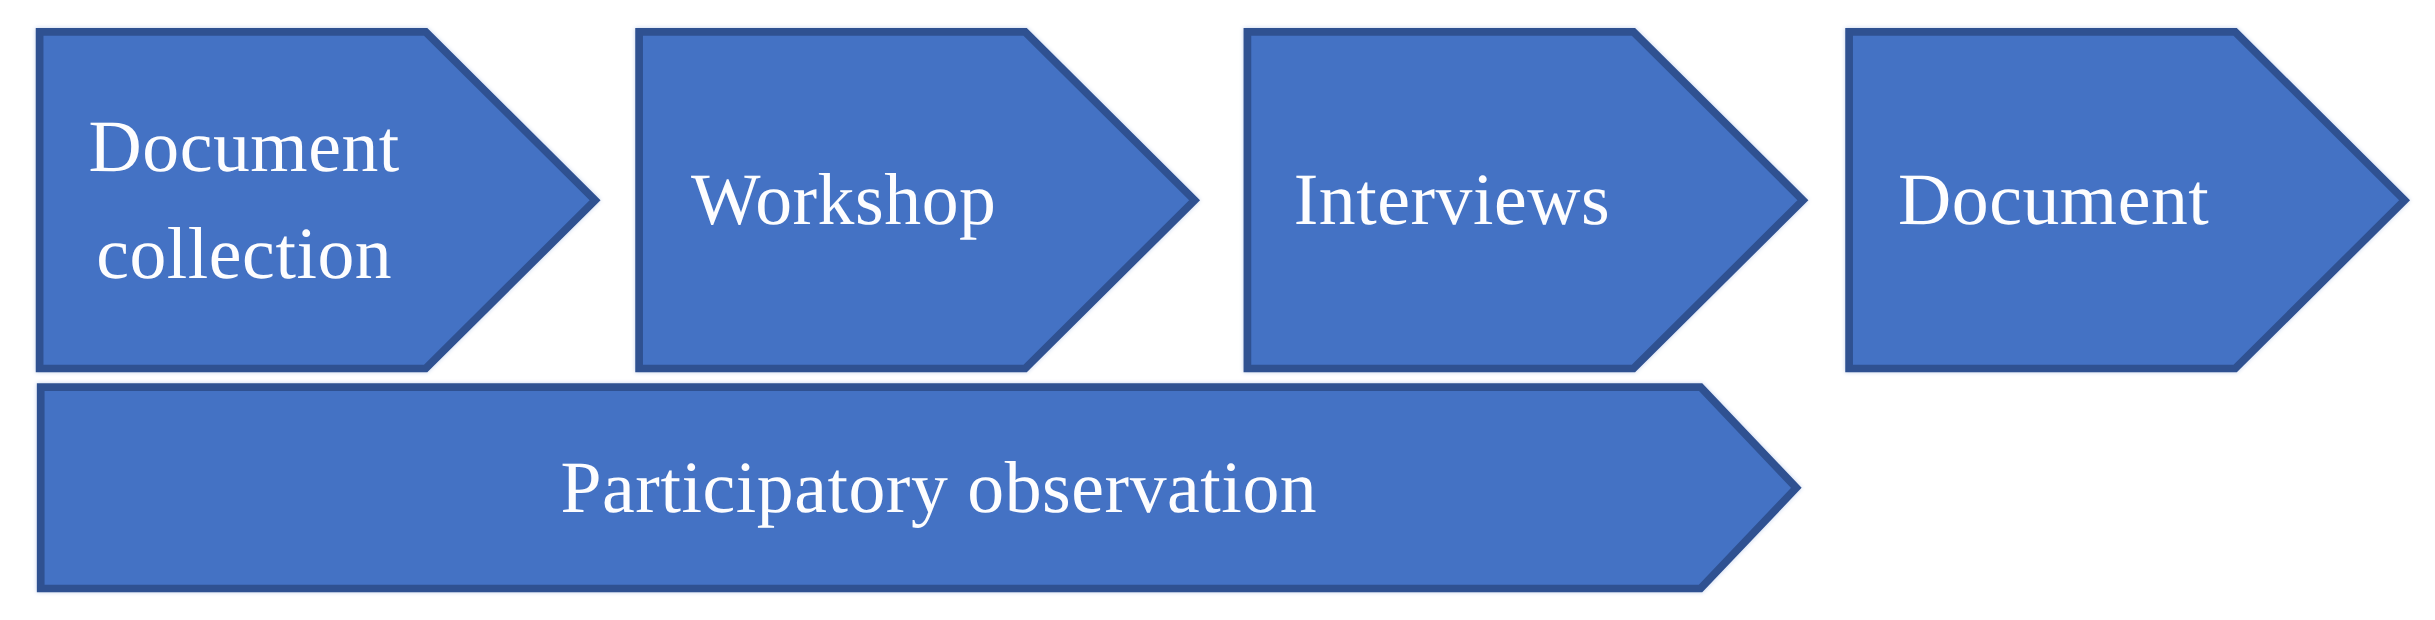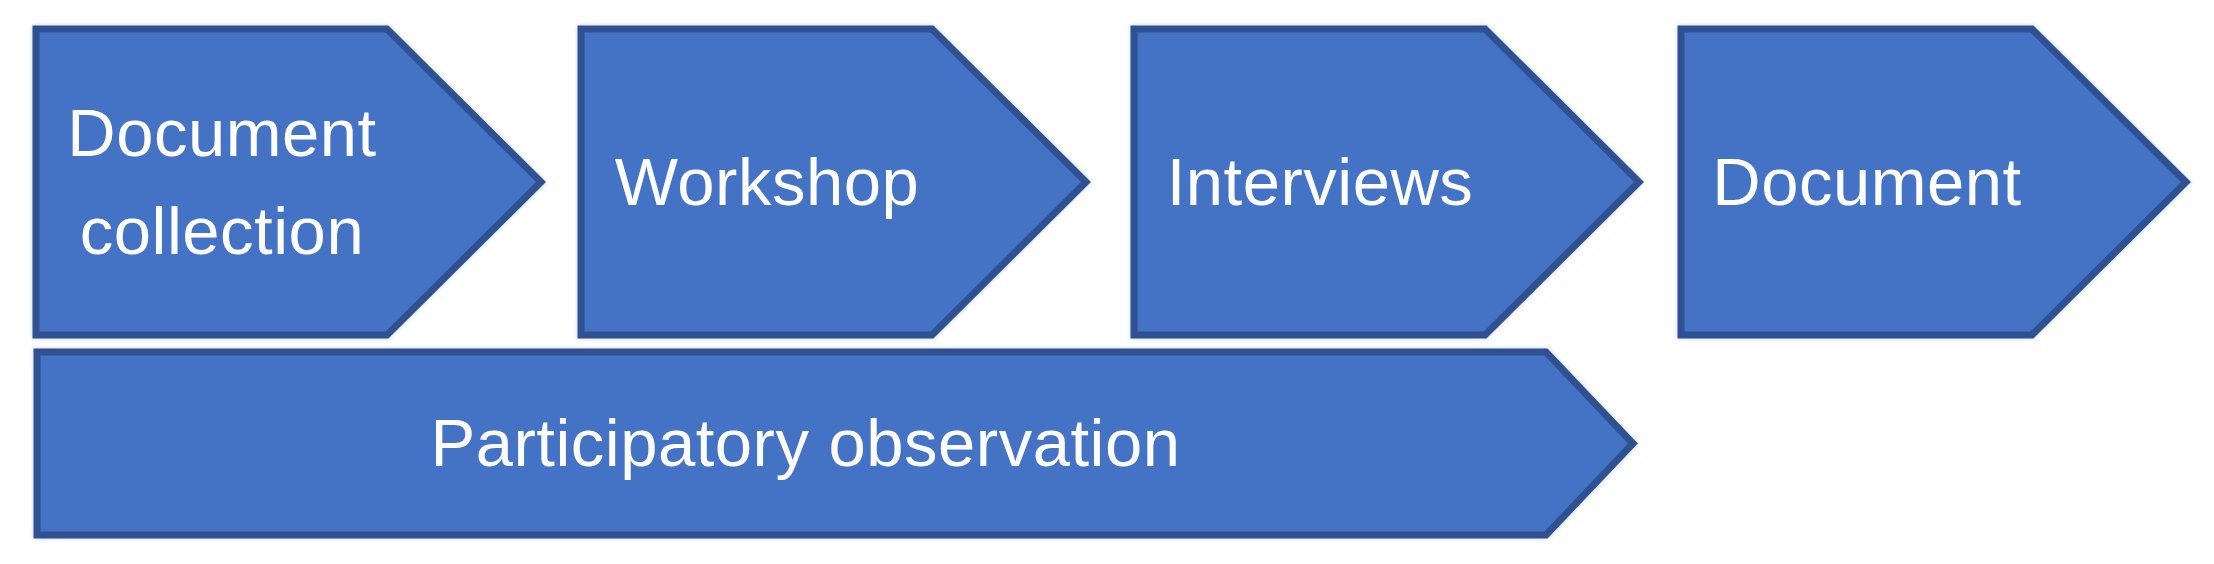"Document collection" .canvas { font-family: Liberation Sans, sans-serif -> Liberation Serif, serif }
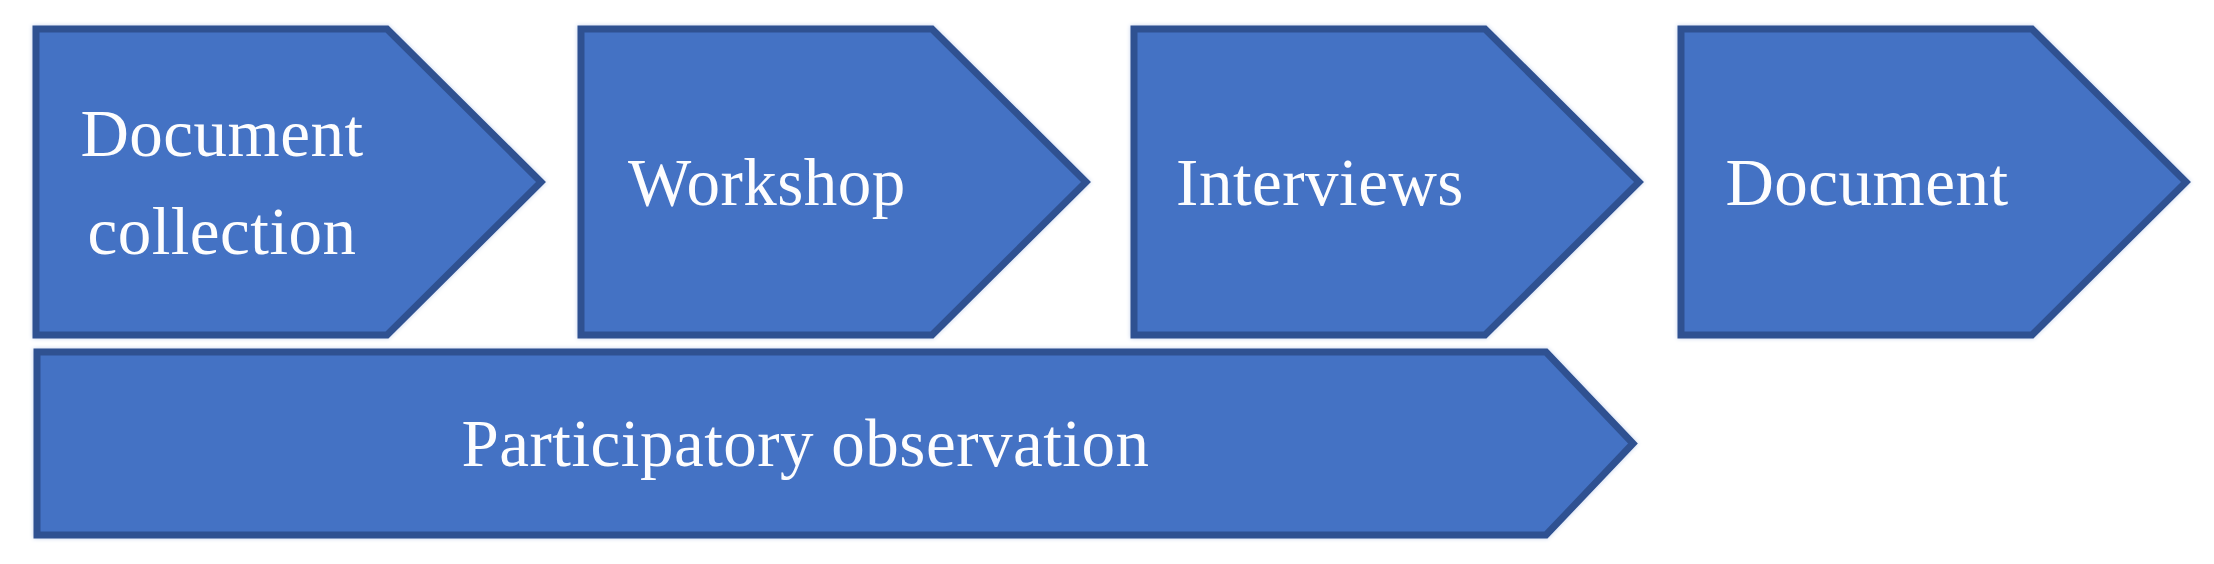"Participatory observation" .bar .label { padding-left: none -> 48px }
